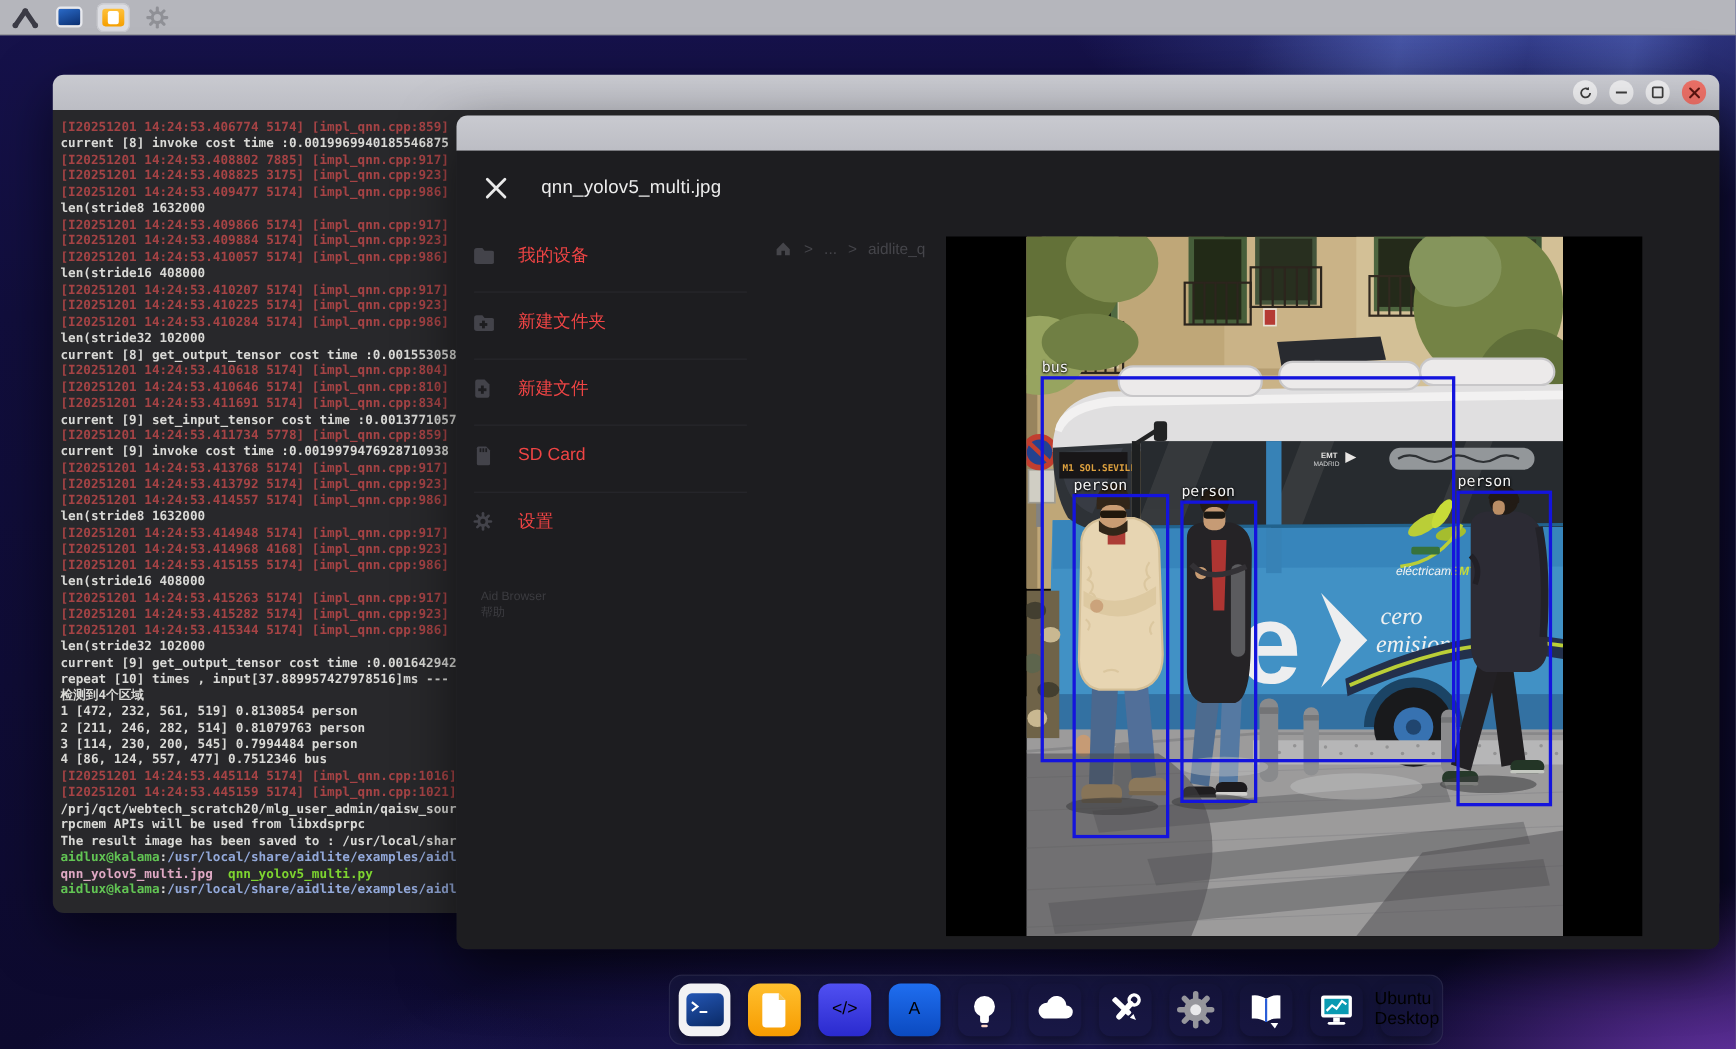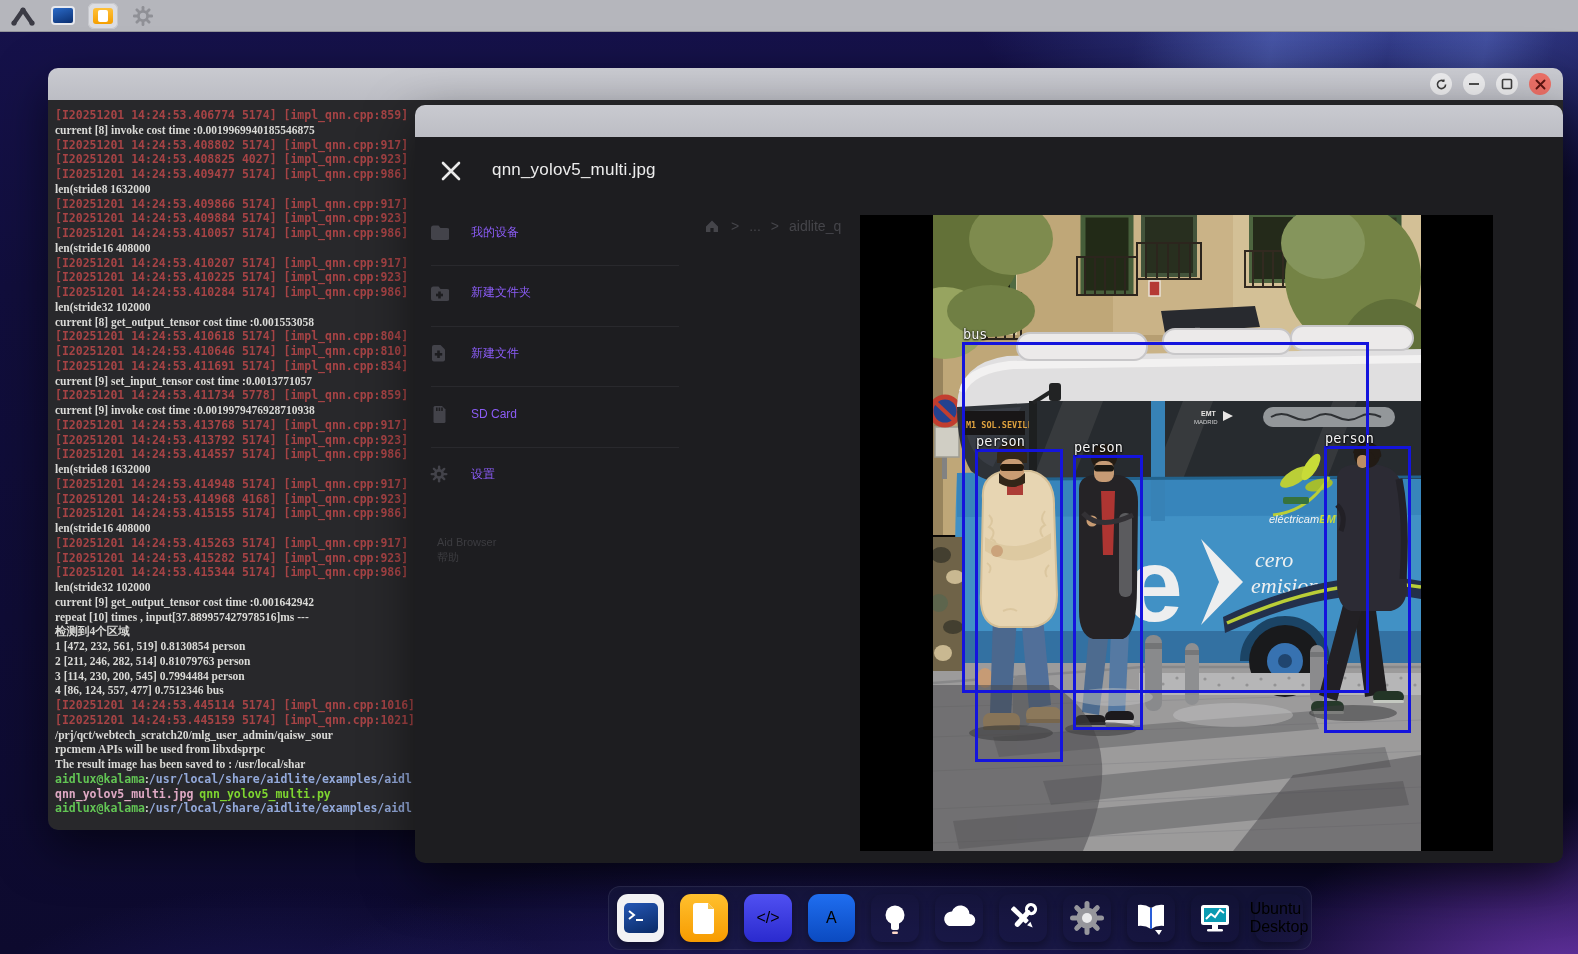"current [8] invoke cost time" .seg-plain { font-family: Liberation Serif, serif -> none }
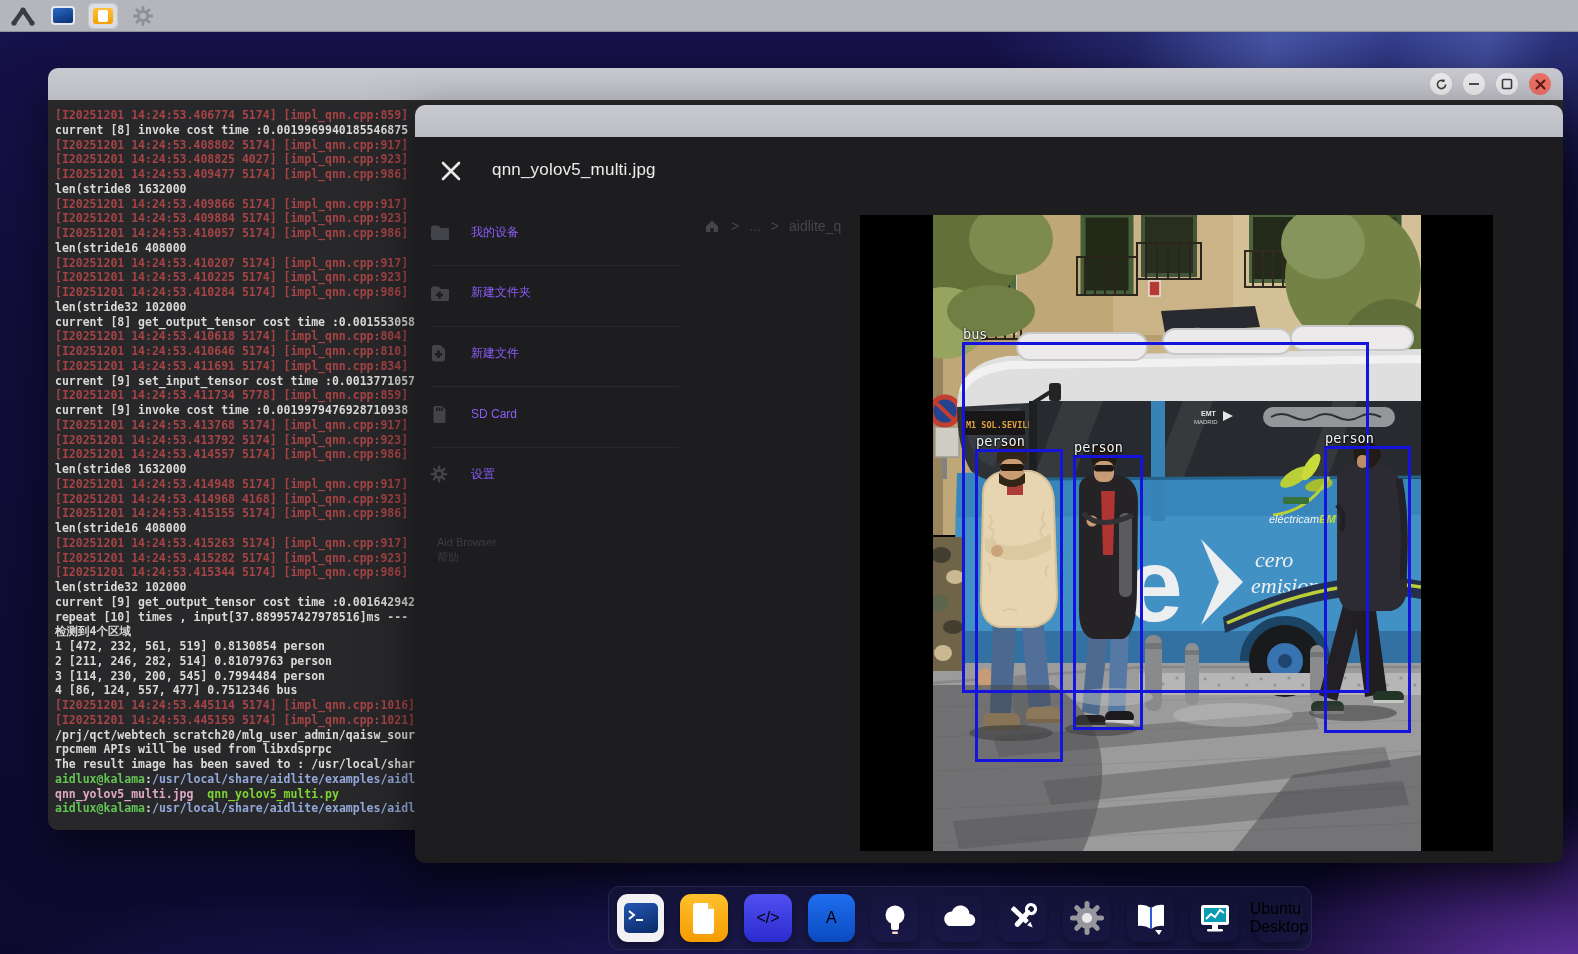"[I20251201 14:24:53.408802 5174]" span.seg-log { text: 5174 -> 7885 }
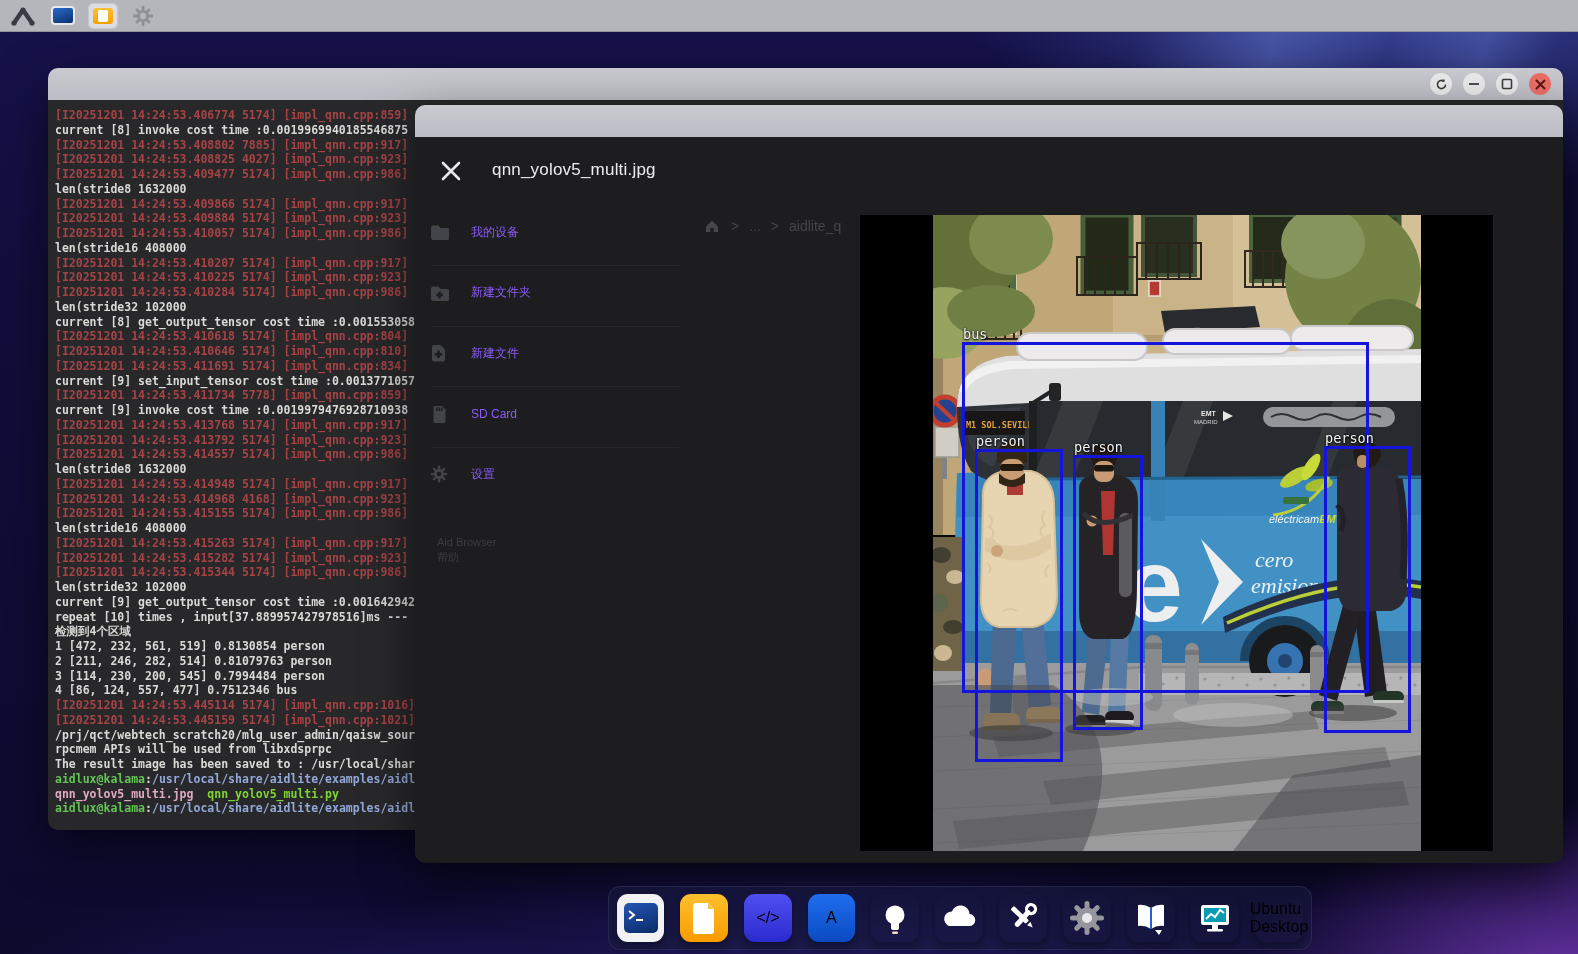"[I20251201 14:24:53.408825 4027]" span.seg-log { text: 4027 -> 3175 }
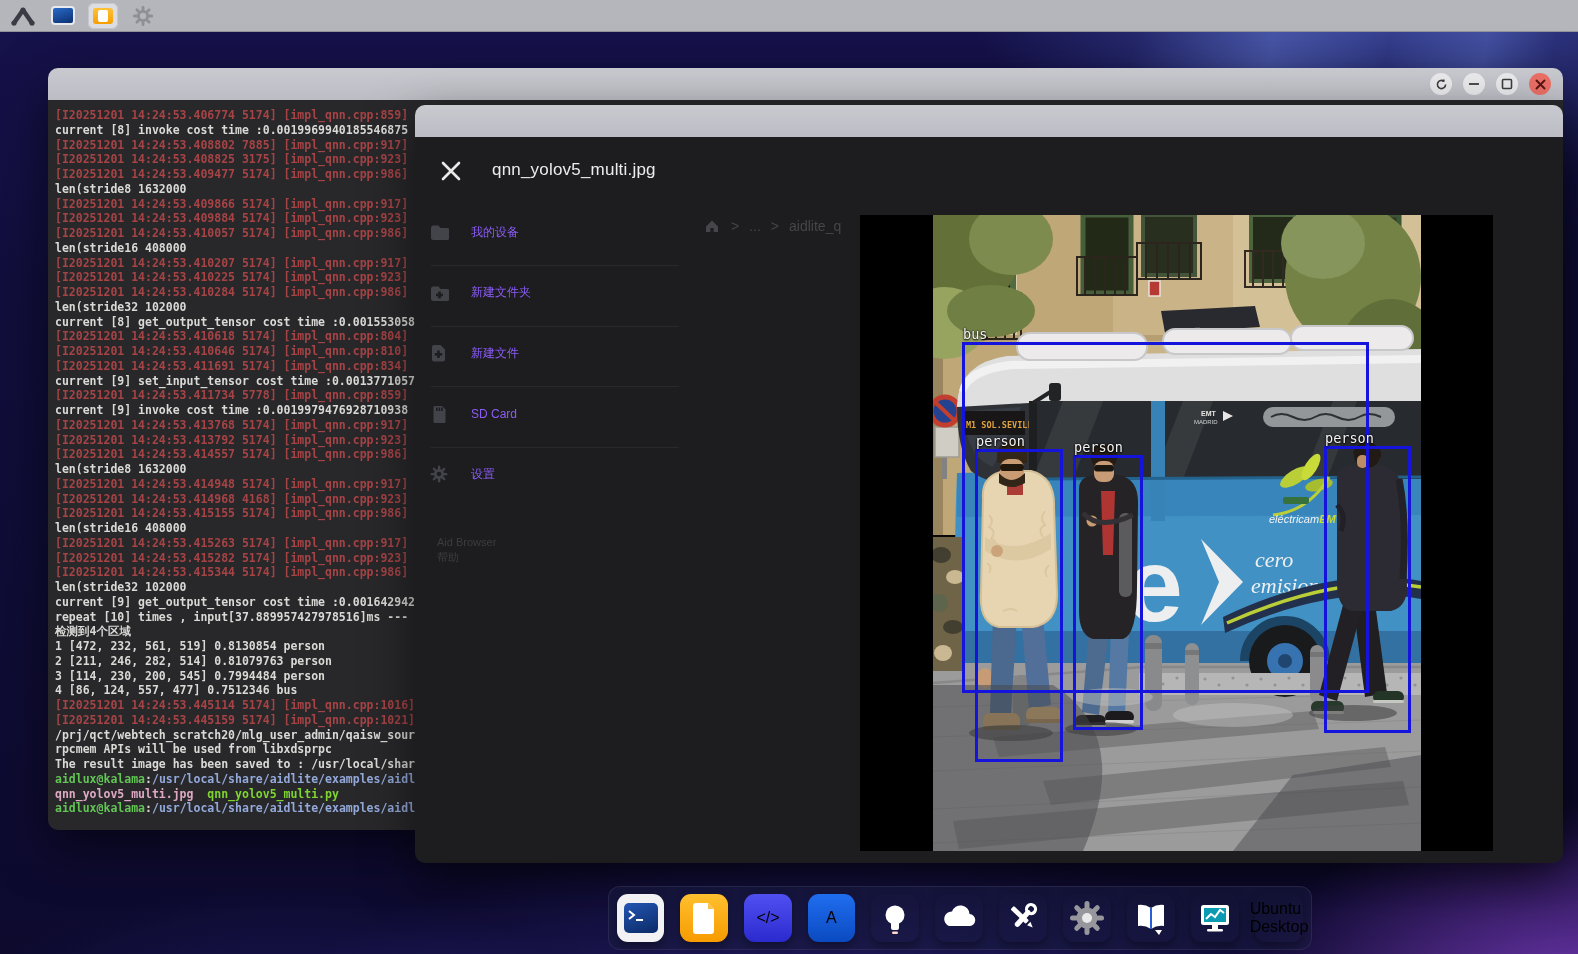"我的设备" .fm-item .lab { color: #8b5cf6 -> #ef4444; font-size: 12px -> 16px }
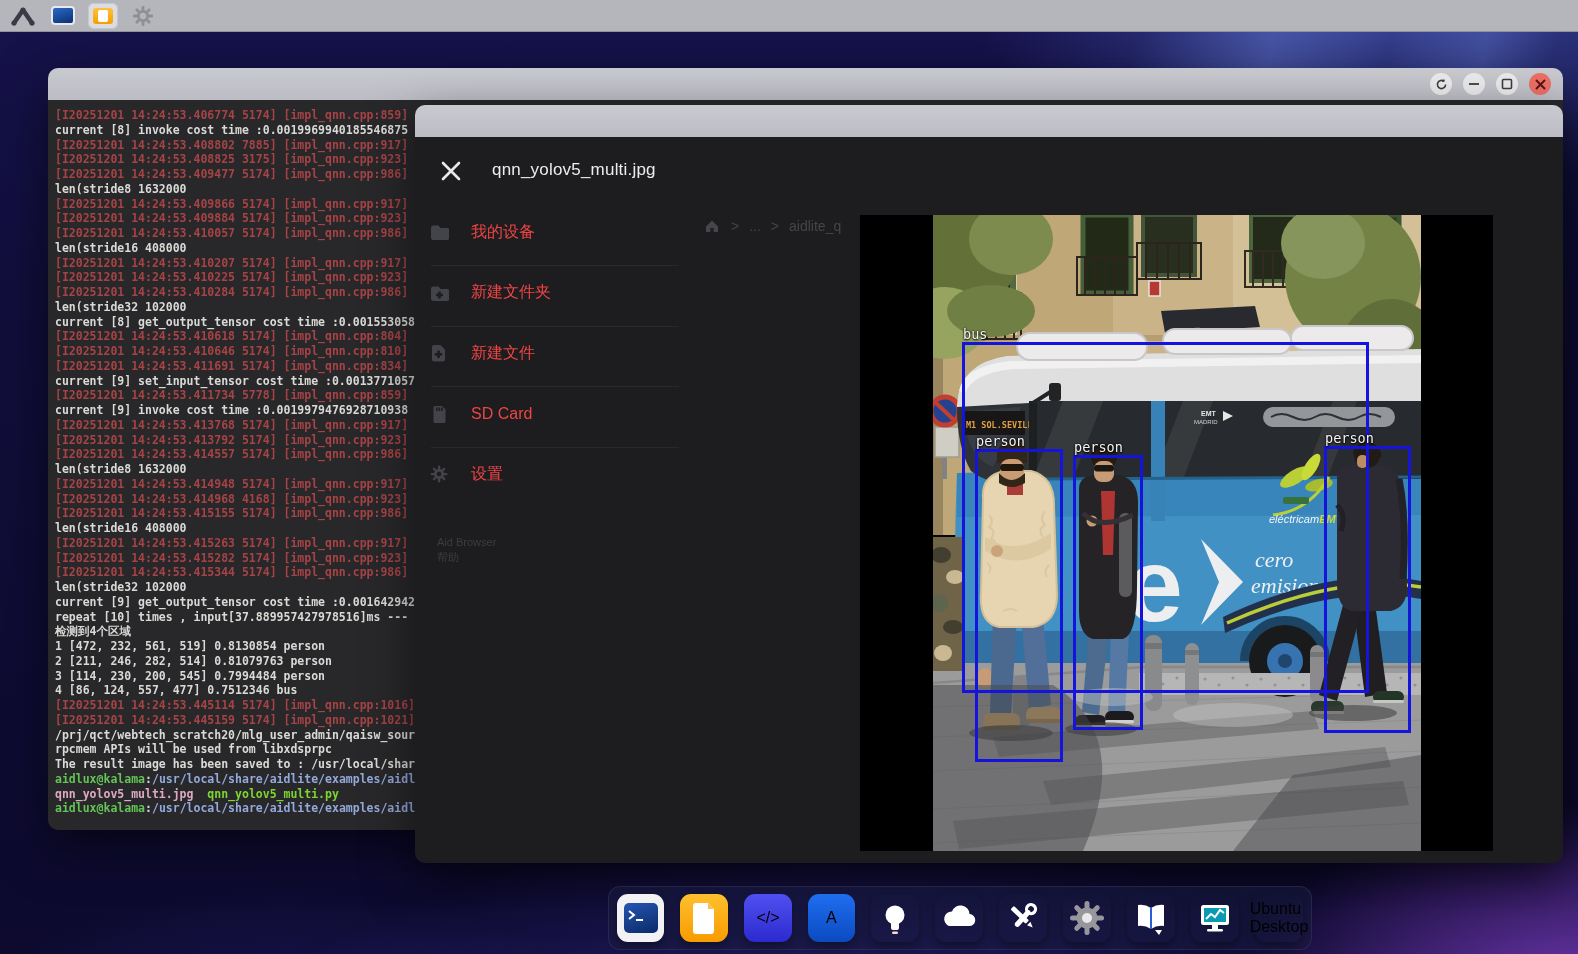"bus" div.det-box { margin-left: 16px -> none; width: 407px -> 377px }
